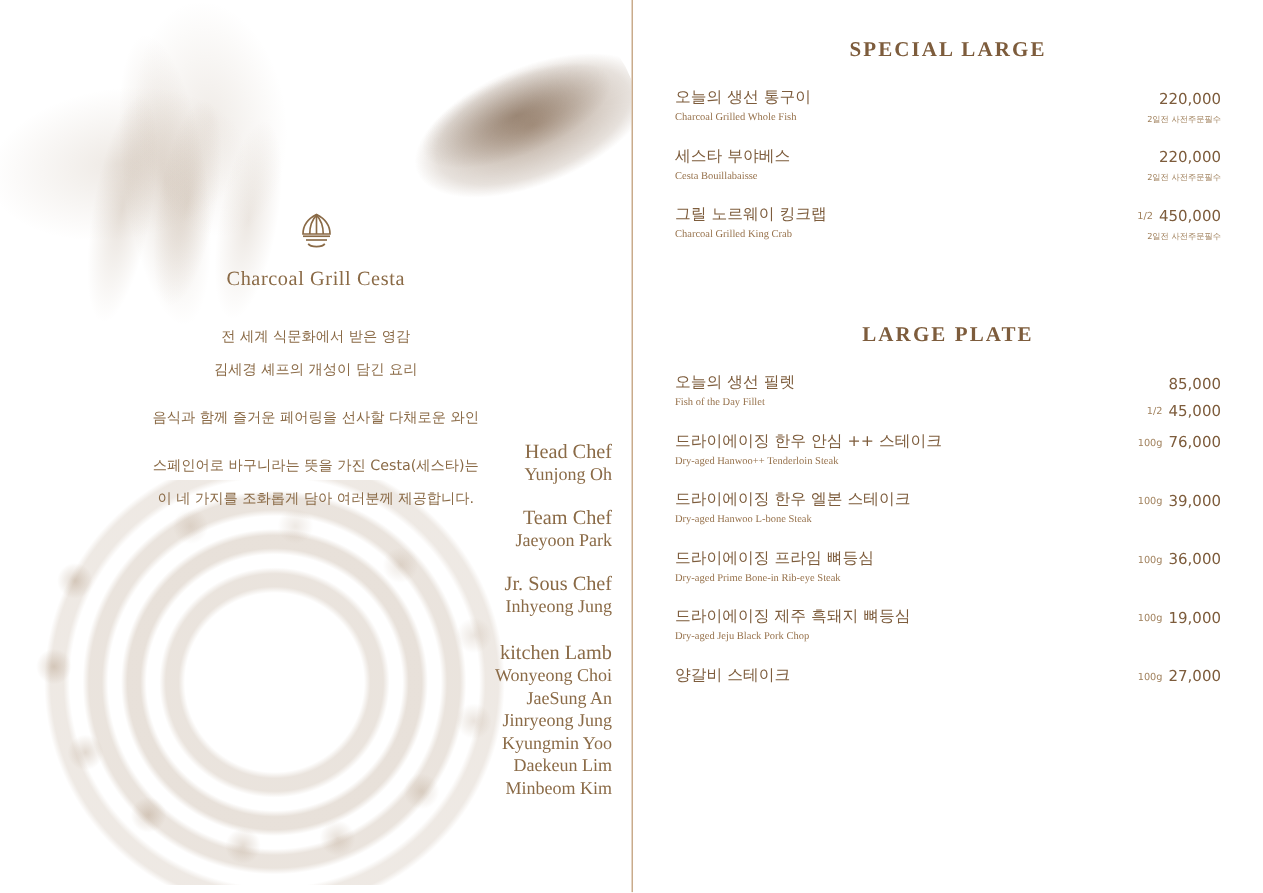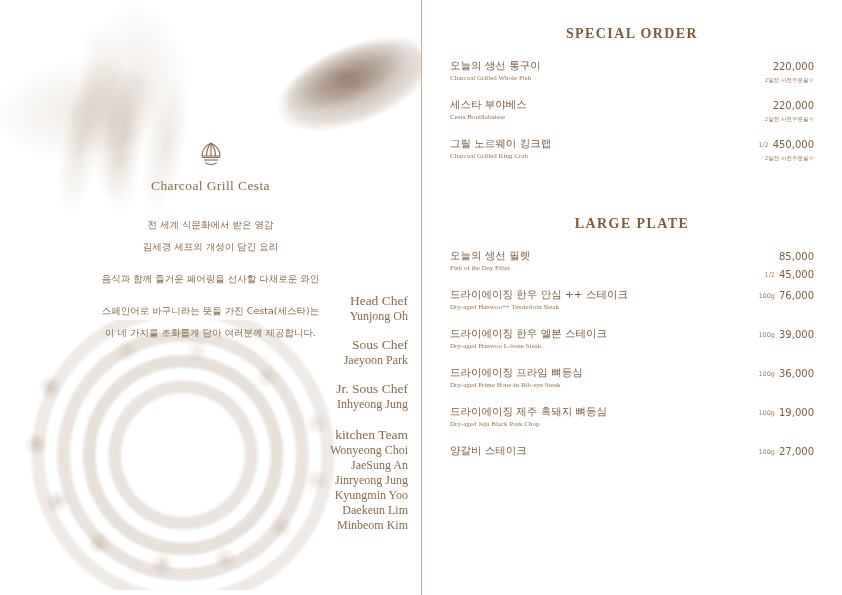"SPECIAL ORDER" div.section-title { text: ORDER -> LARGE }
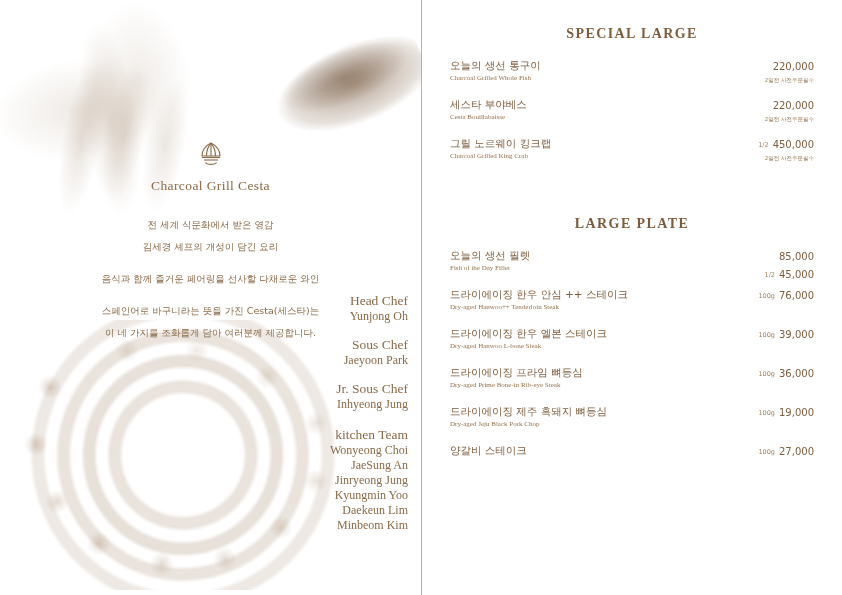"Sous Chef" div.staff-role { text: Sous -> Team }
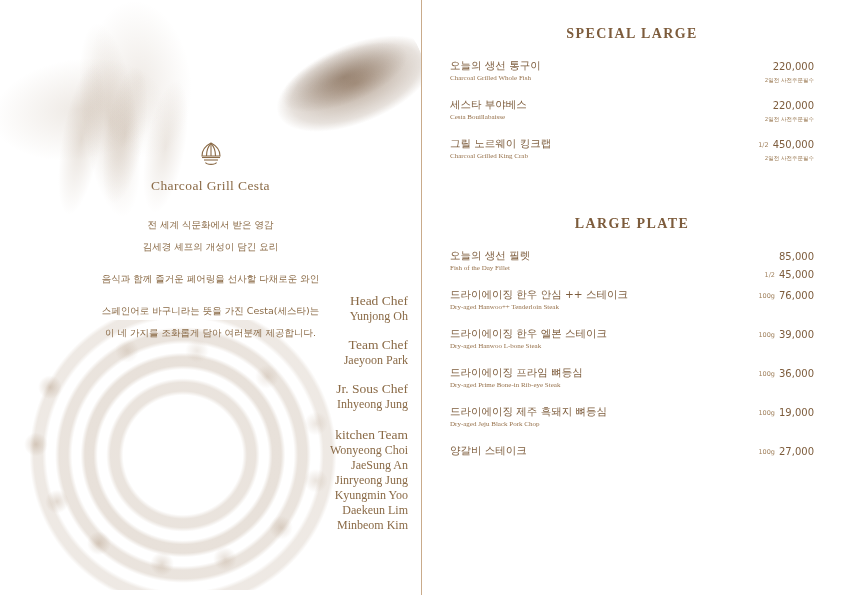"kitchen Team" div.team-role { text: Team -> Lamb }
